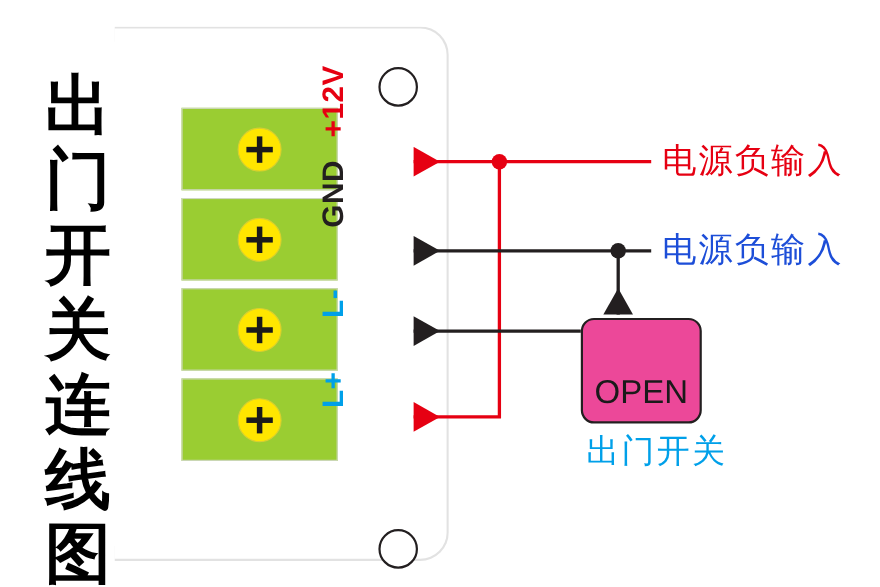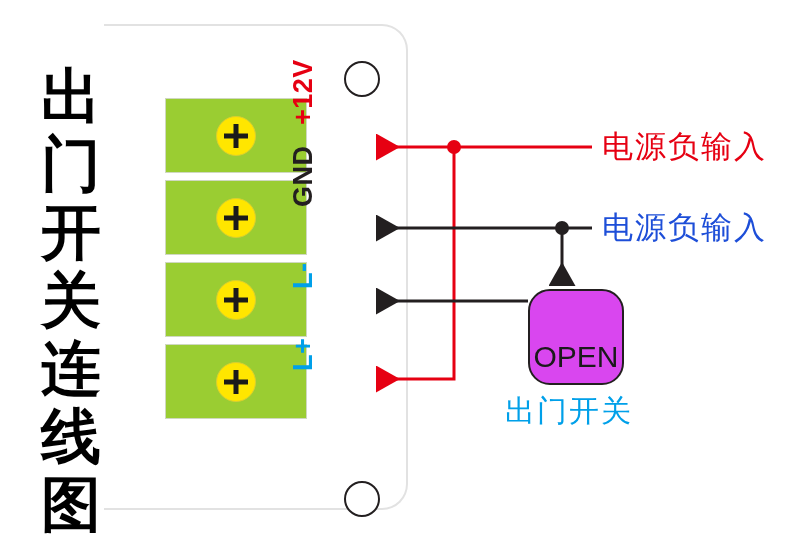"OPEN" .open-box { background: #d946ef -> #ec4899; border-radius: 22px -> 12px; width: 96px -> 110px }
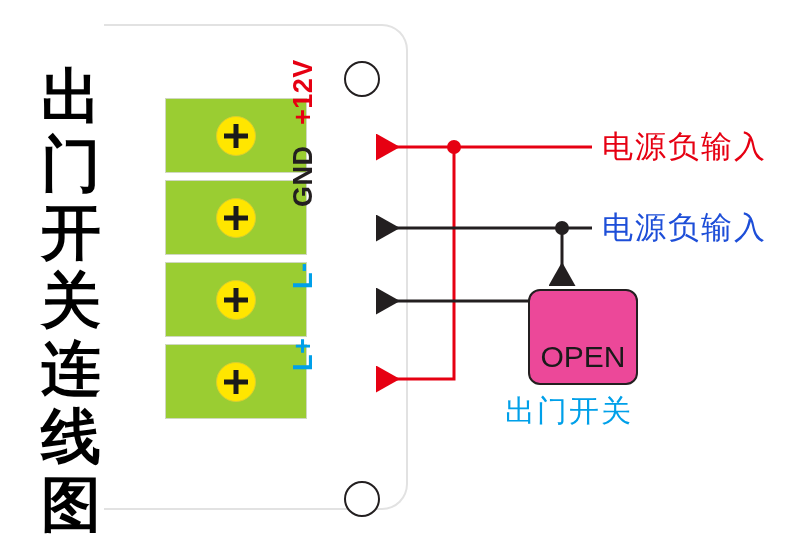"出门开关" .switch-caption { text-align: left -> right }
